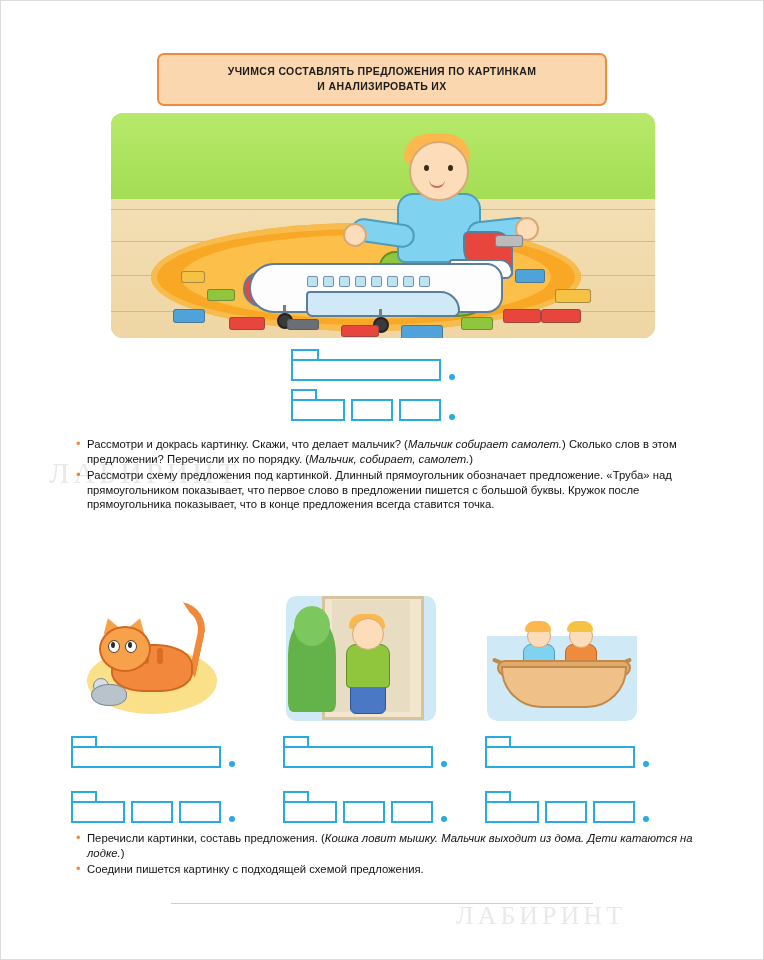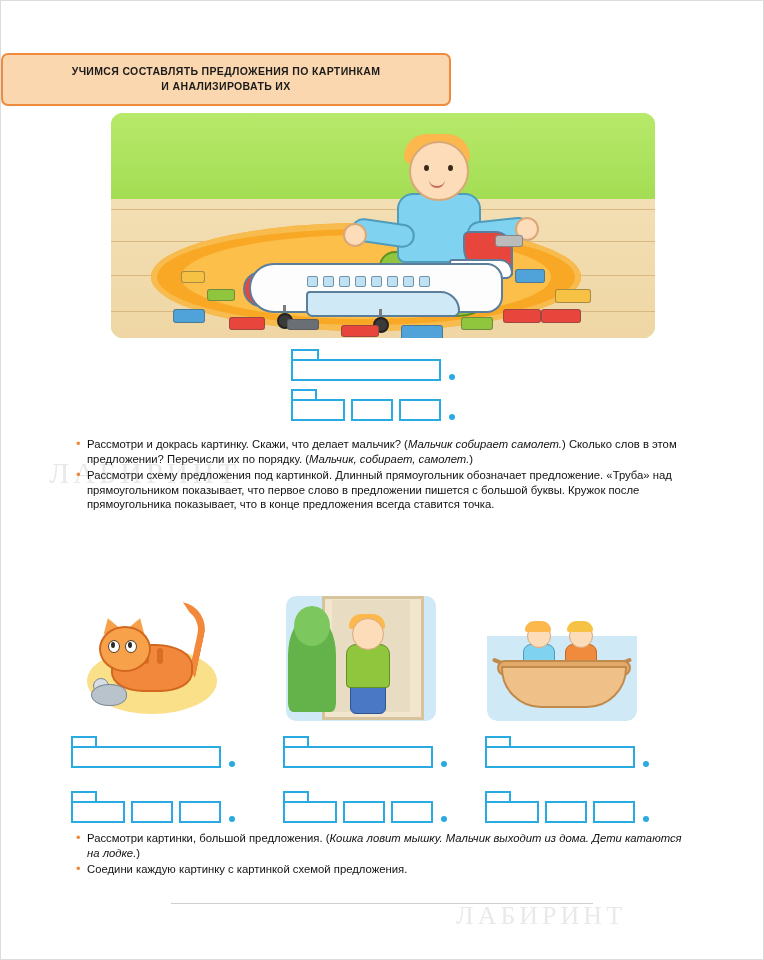"УЧИМСЯ СОСТАВЛЯТЬ ПРЕДЛОЖЕНИЯ ПО" .banner-wrap { justify-content: none -> center }
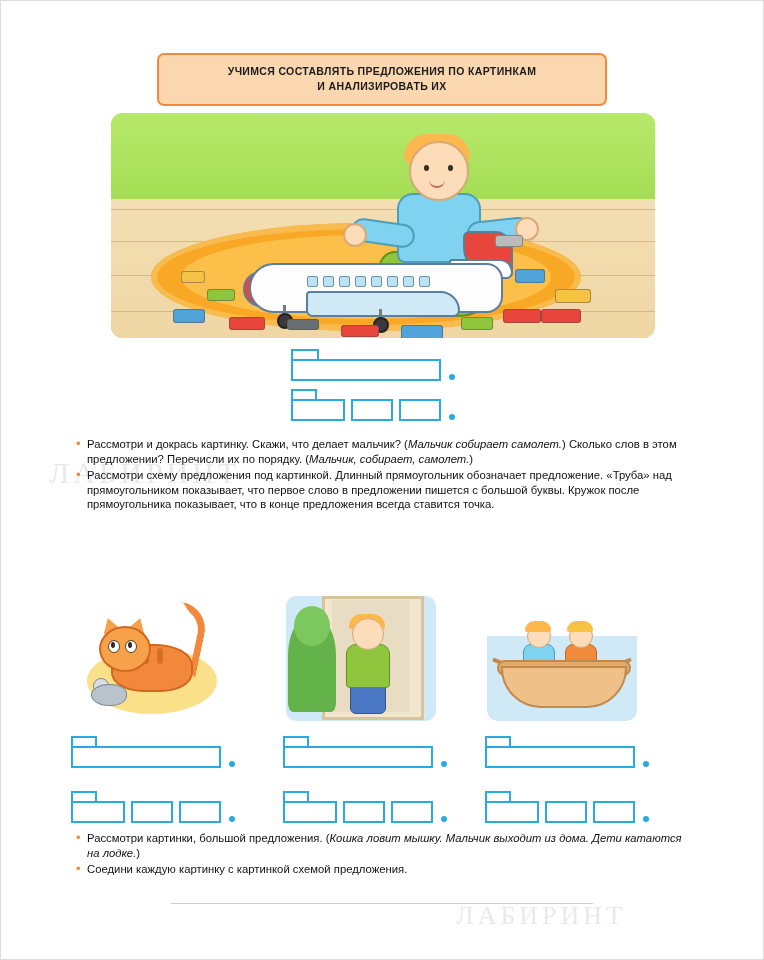"Рассмотри картинки, большой предложения." span { text: Рассмотри картинки, большой -> Перечисли картинки, составь }
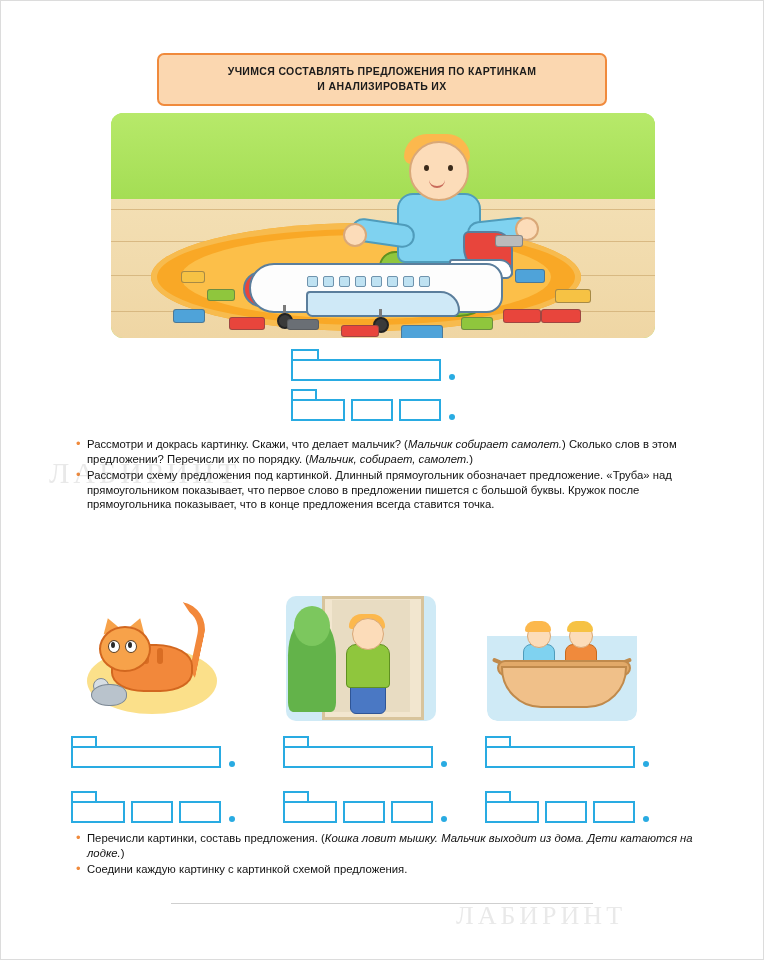"Соедини каждую картинку с картинкой" span { text: каждую картинку с картинкой -> пишется картинку с подходящей }
